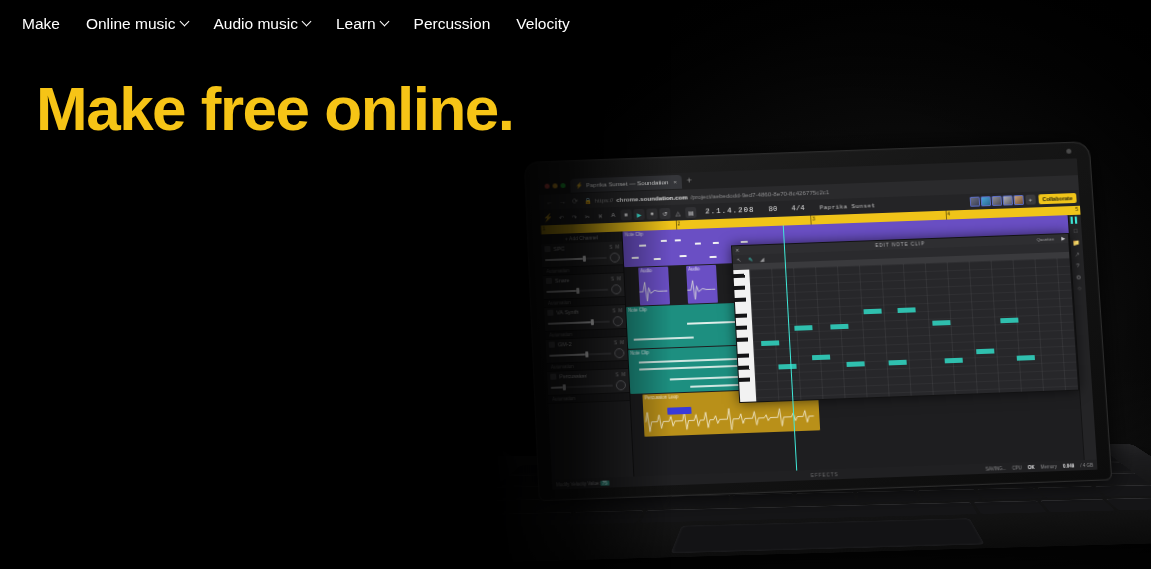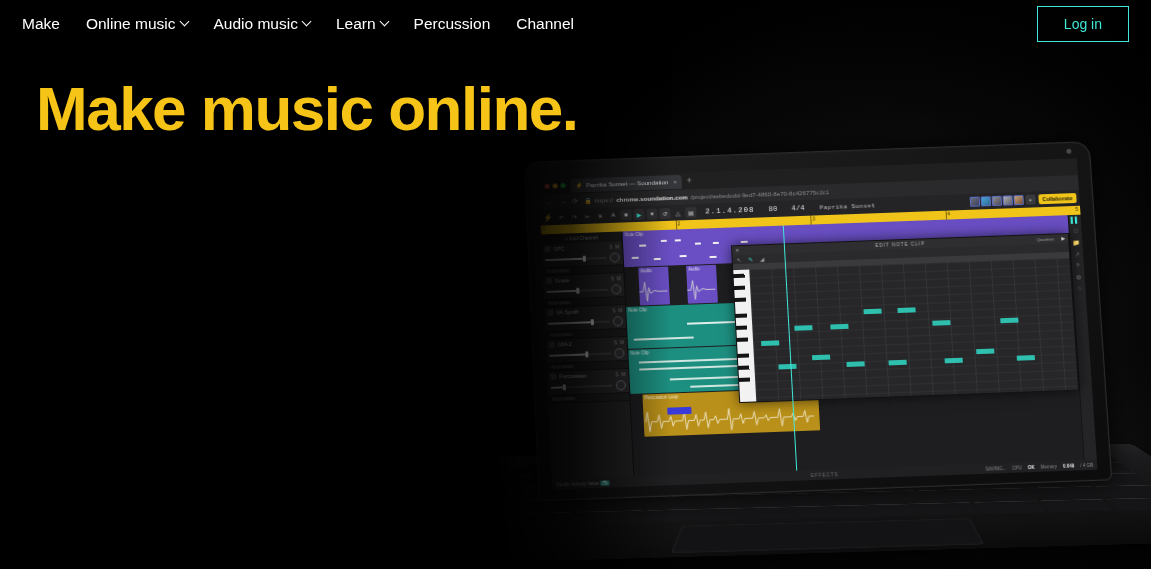"Channel" span { text: Channel -> Velocity }
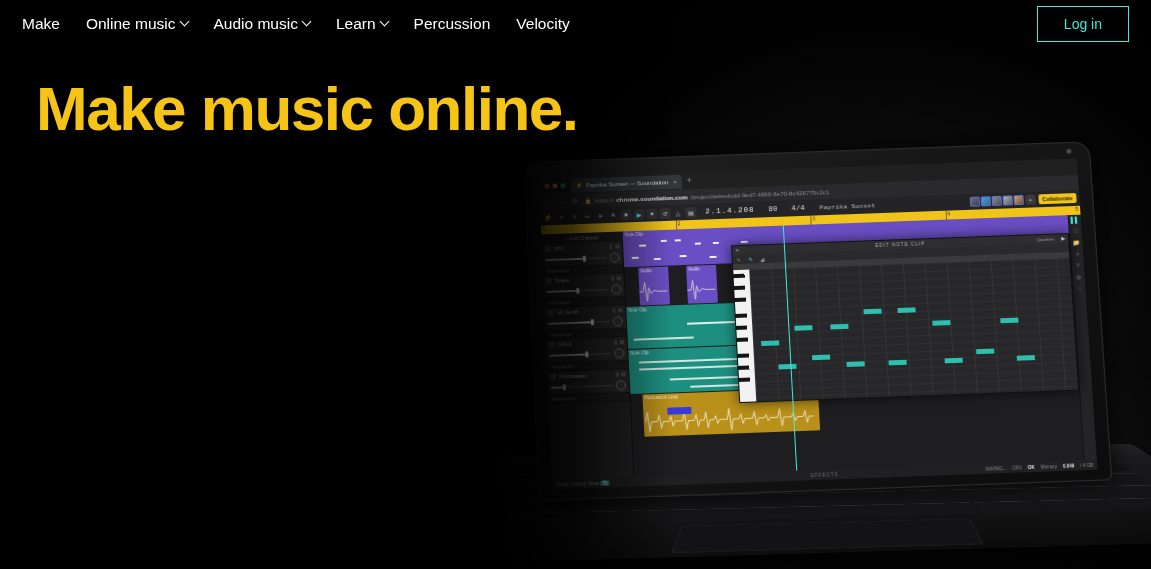"Log in" button.login { html: <button>Log in</button> -> none }
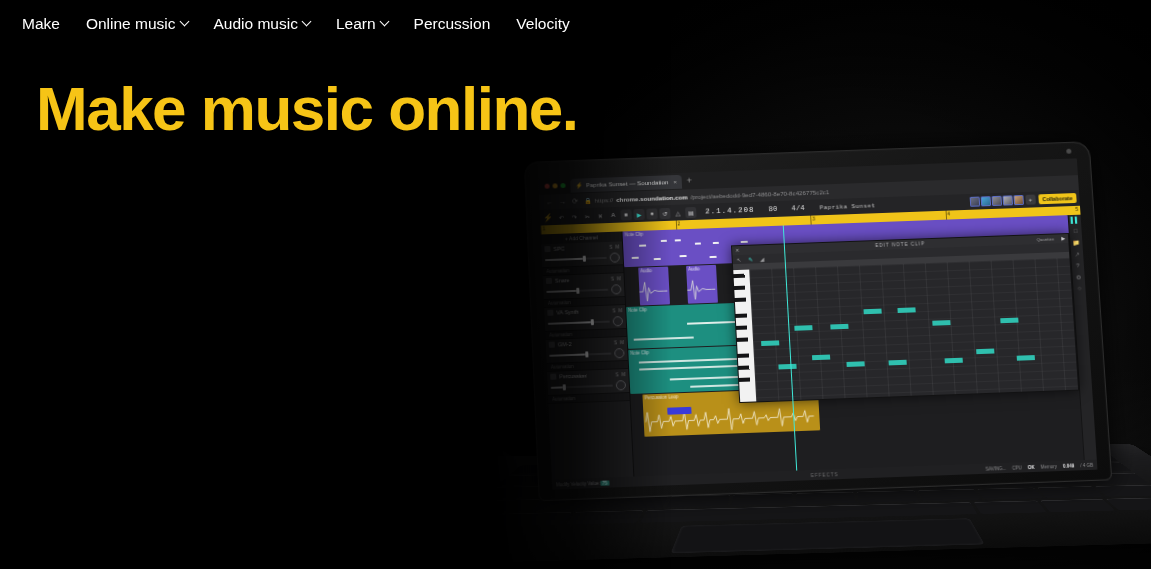"Make music online." h1.headline { text: music -> free }
